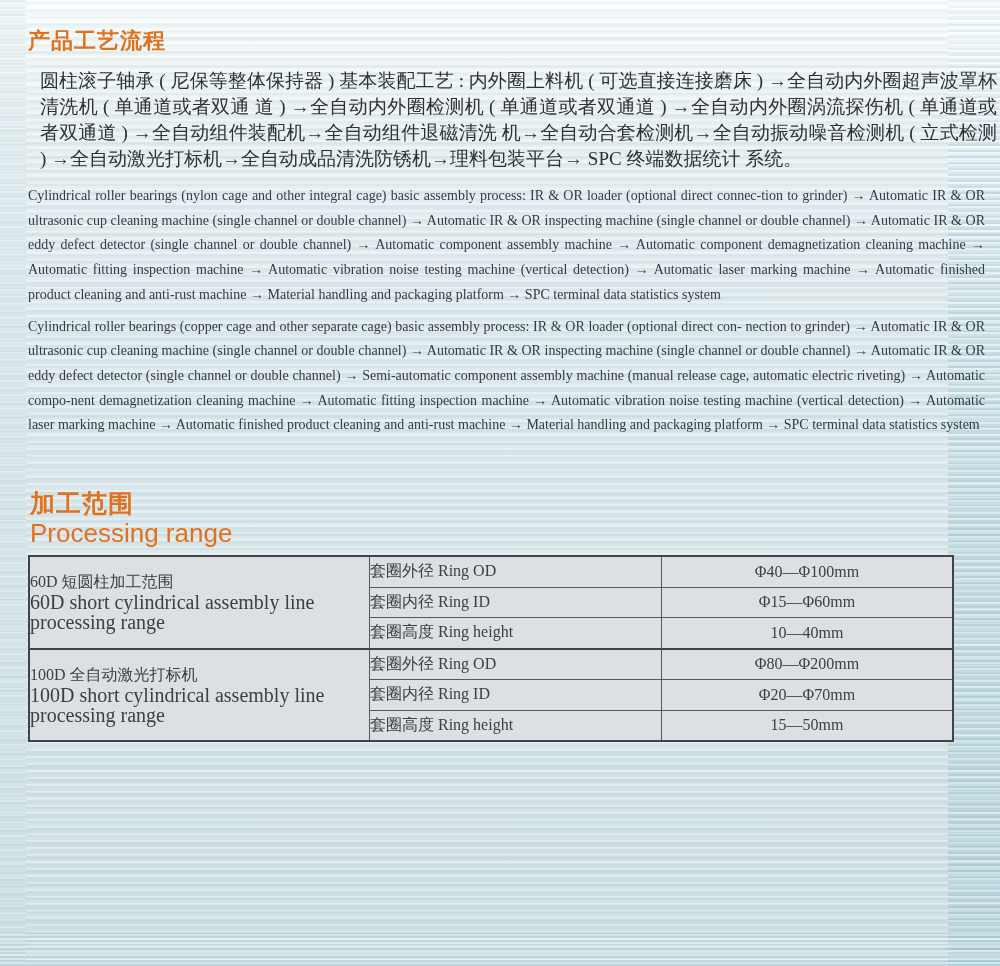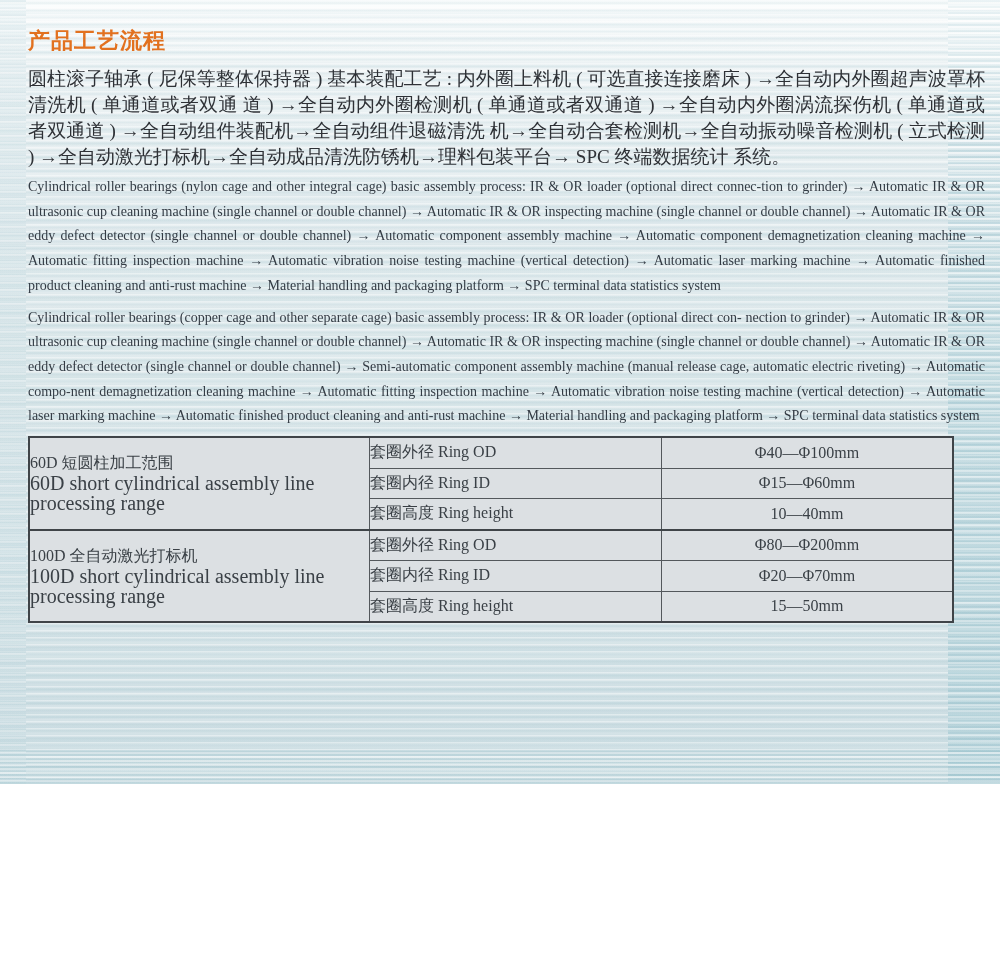"产品工艺流程" .page { height: 784px -> 966px }
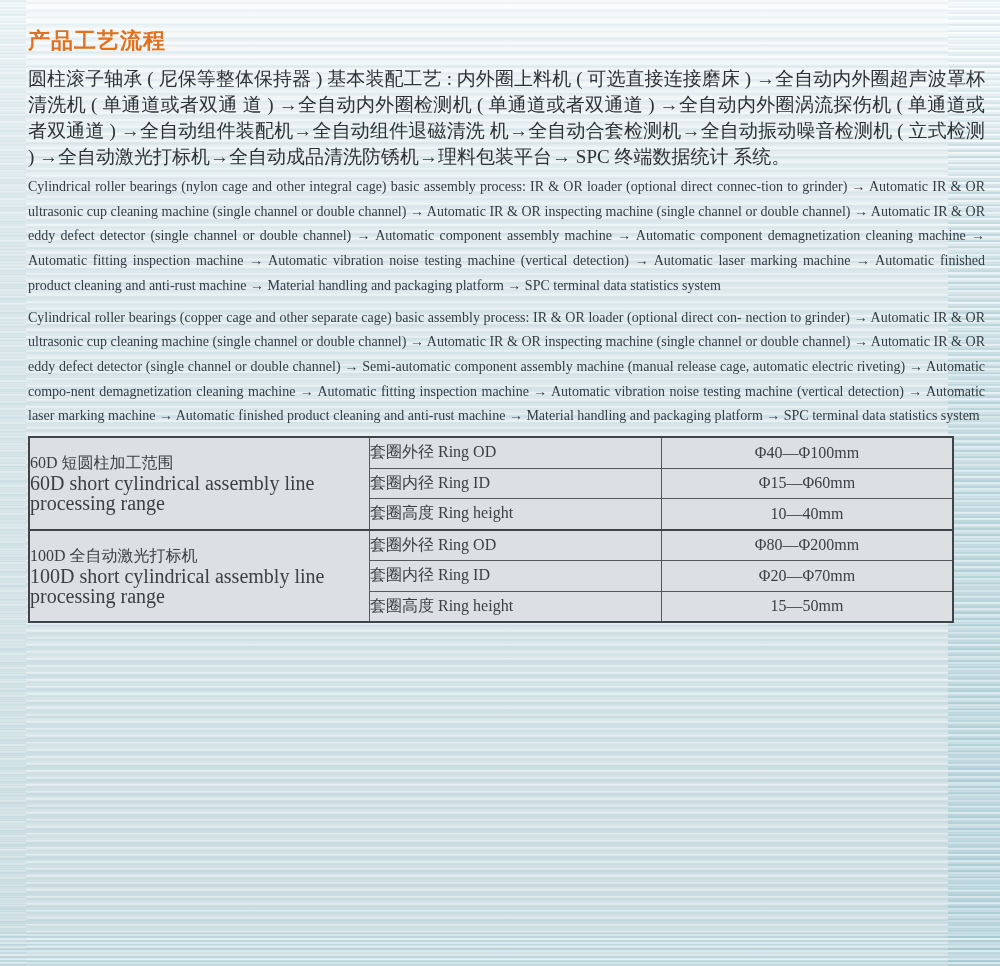"圆柱滚子轴承 ( 尼保等整体保持器 ) 基本装配工艺" p.zh { margin: 0 -> 12px }
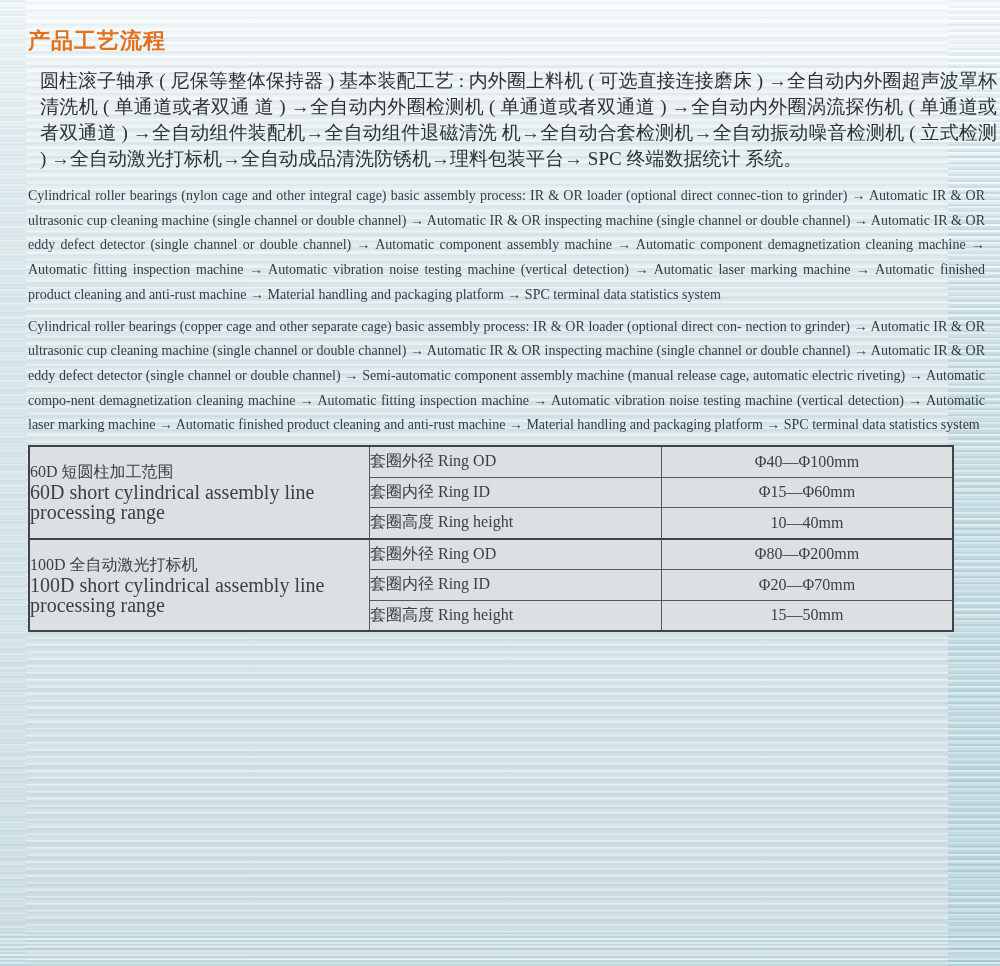"加工范围" div.range-head { html: none -> <div> <div>加工范围</div> <div>Processing range</div> </div> }
